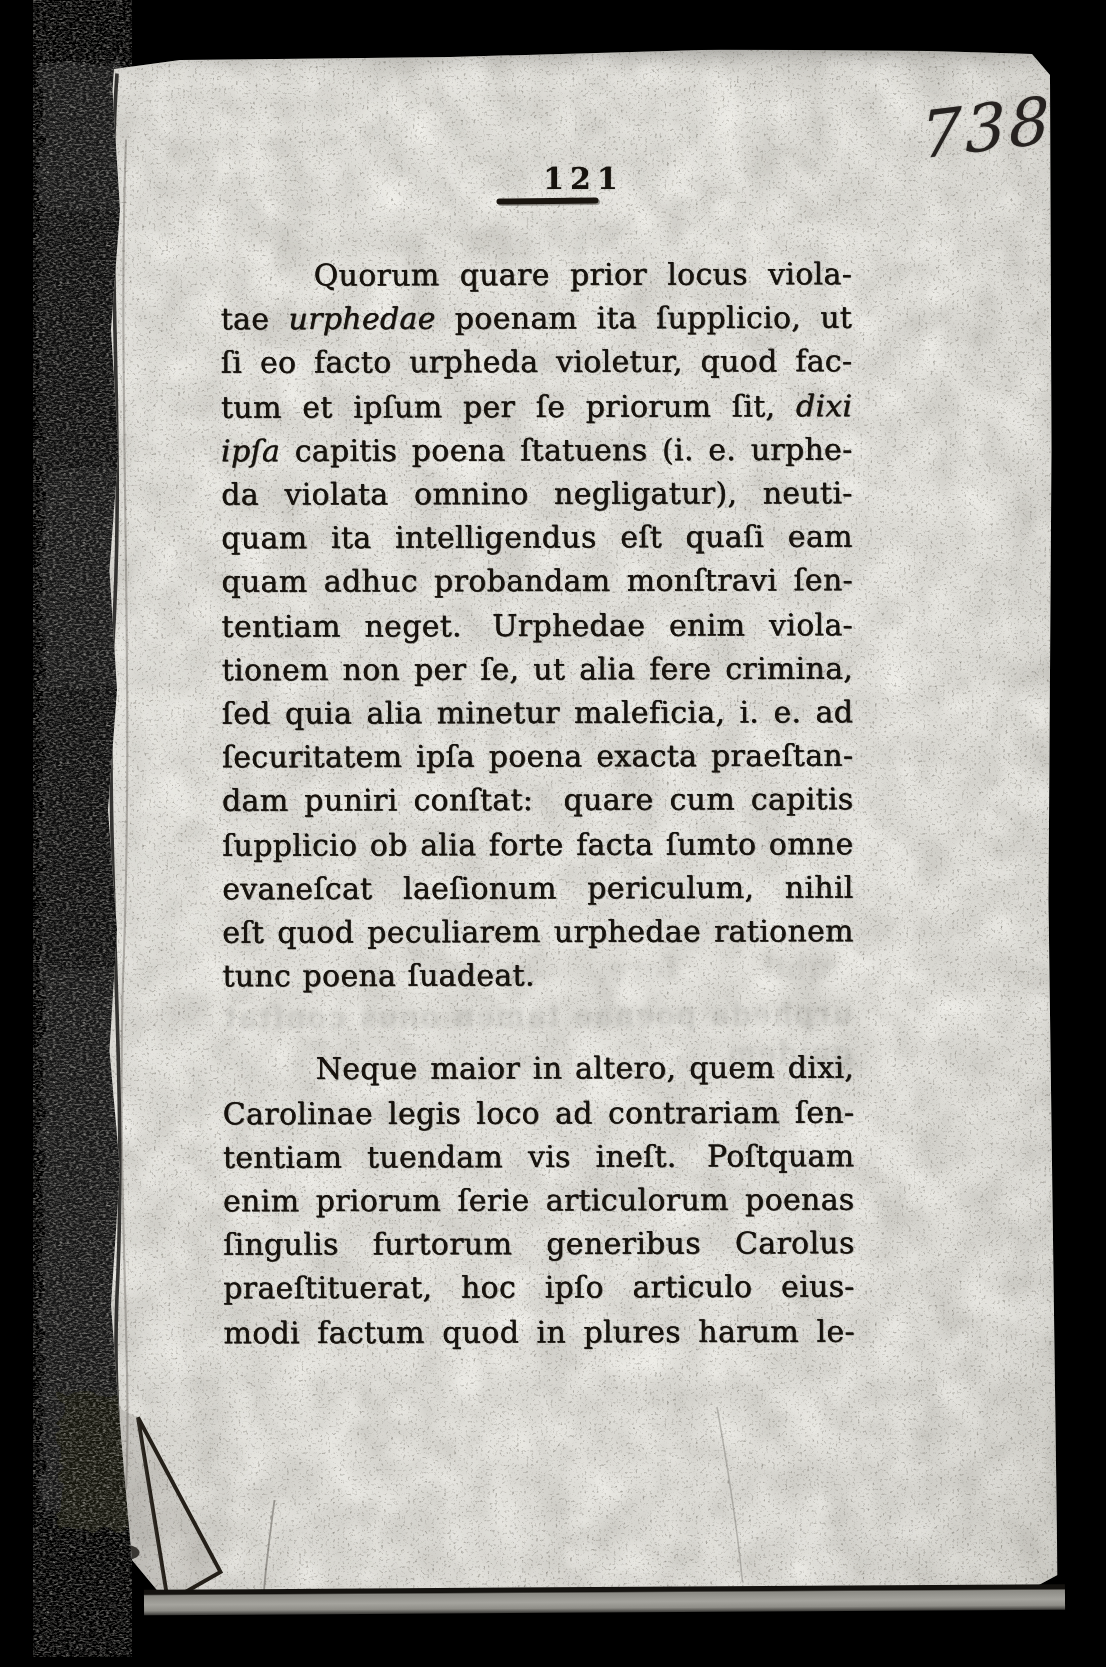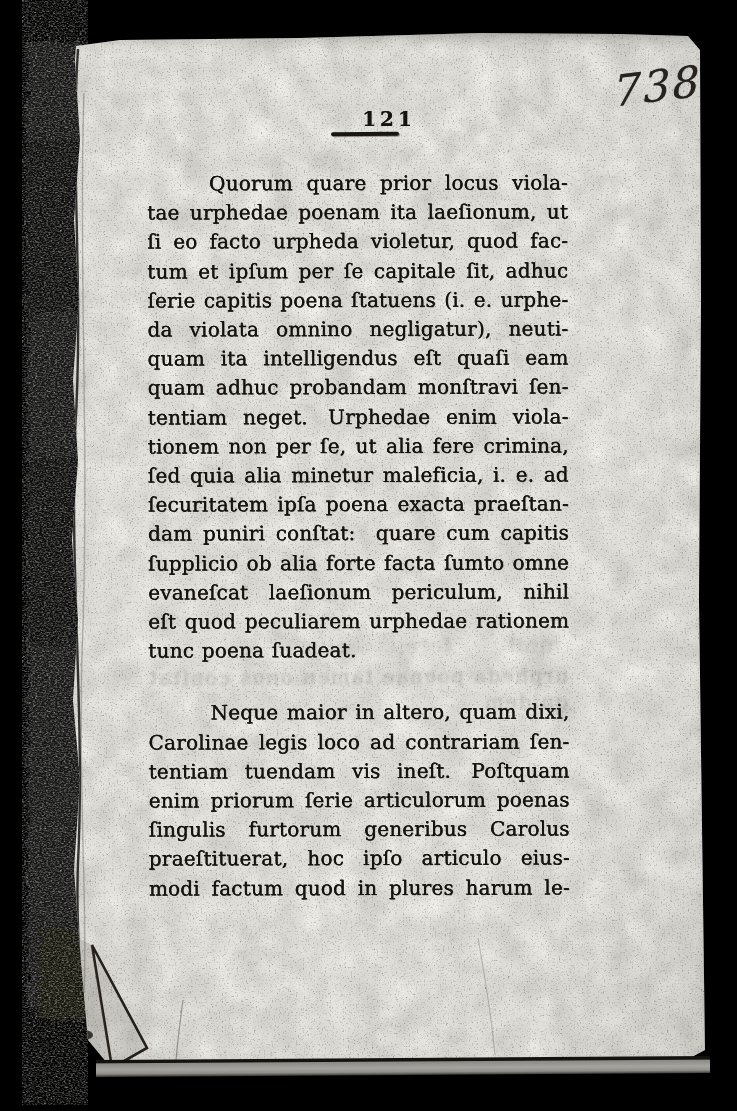"urphedae" .it { font-style: none -> italic }
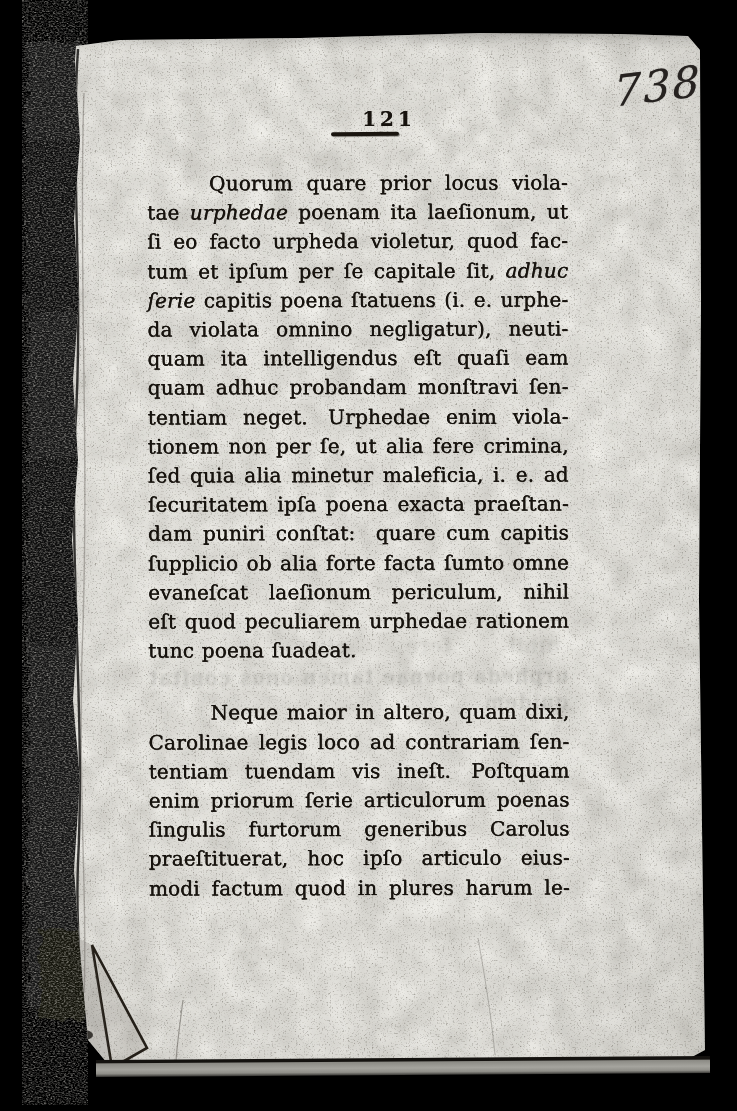"poenam ita laeſionum, ut" span { text: laeſionum -> ſupplicio }
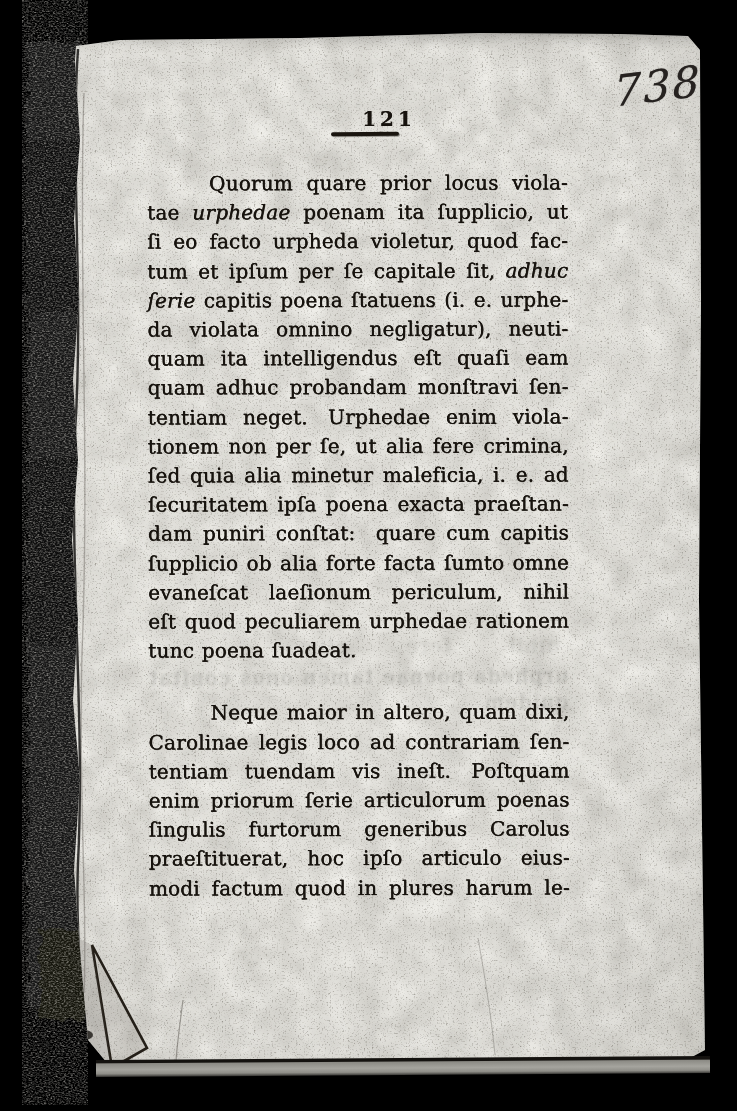"tum et ipſum per ſe" span { text: capitale -> priorum }
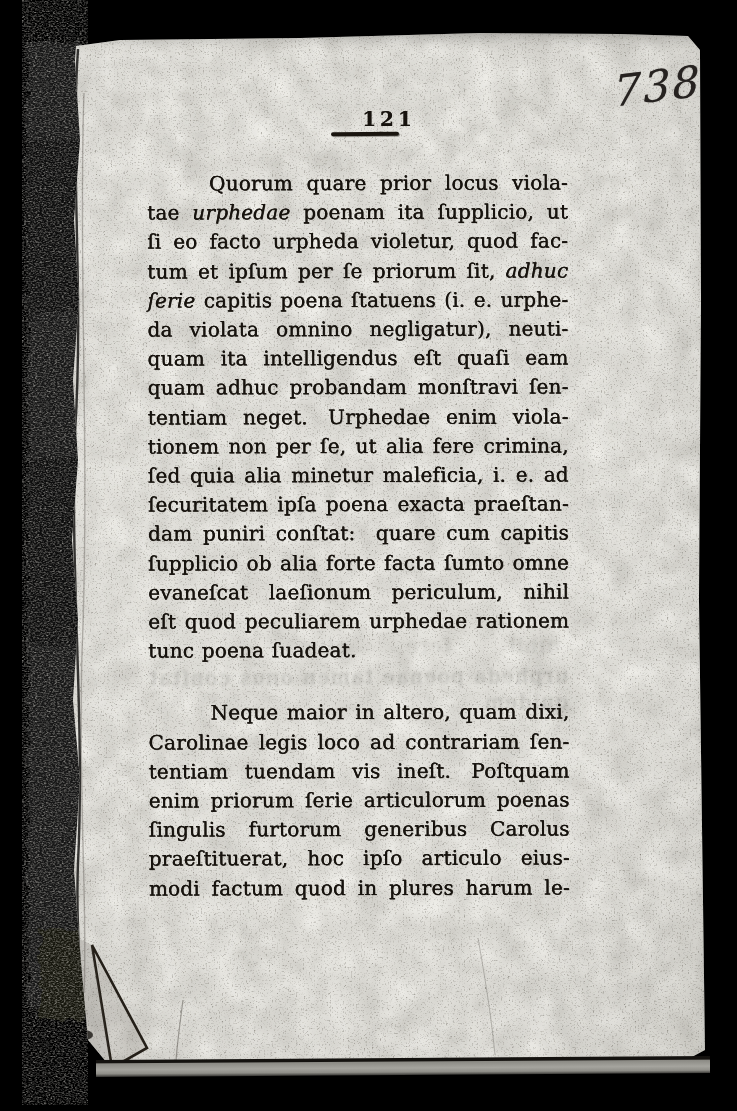"adhuc" span.it { text: adhuc -> dixi }
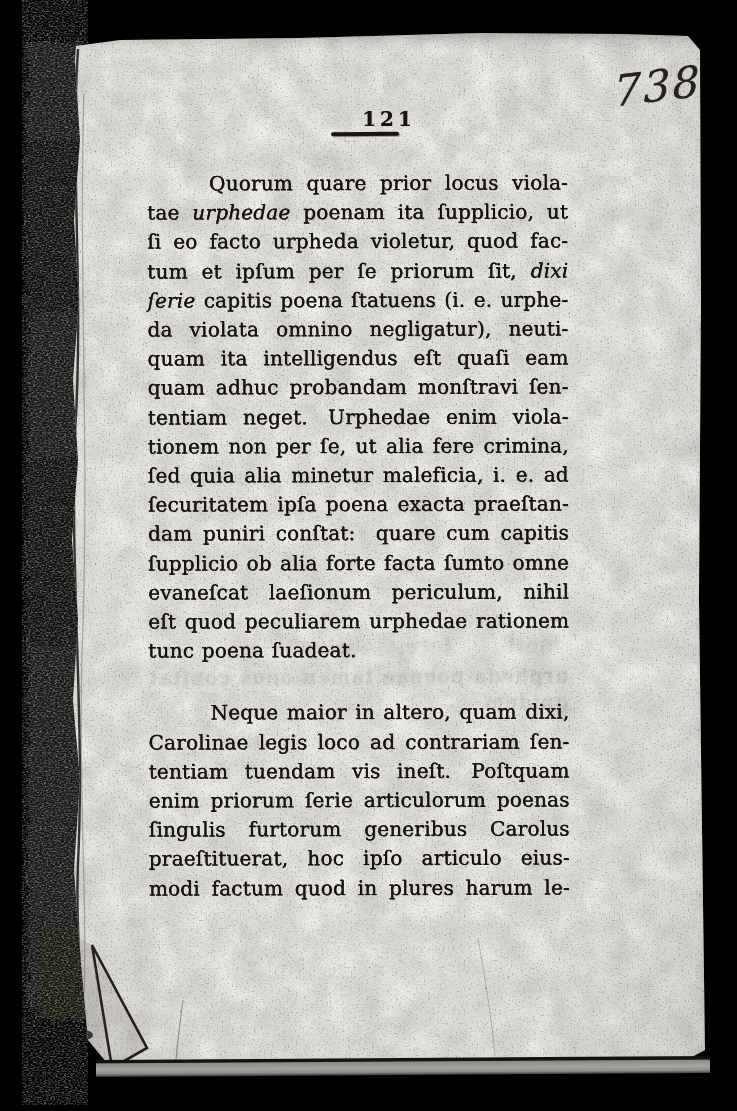"ſerie" span.it { text: ſerie -> ipſa }
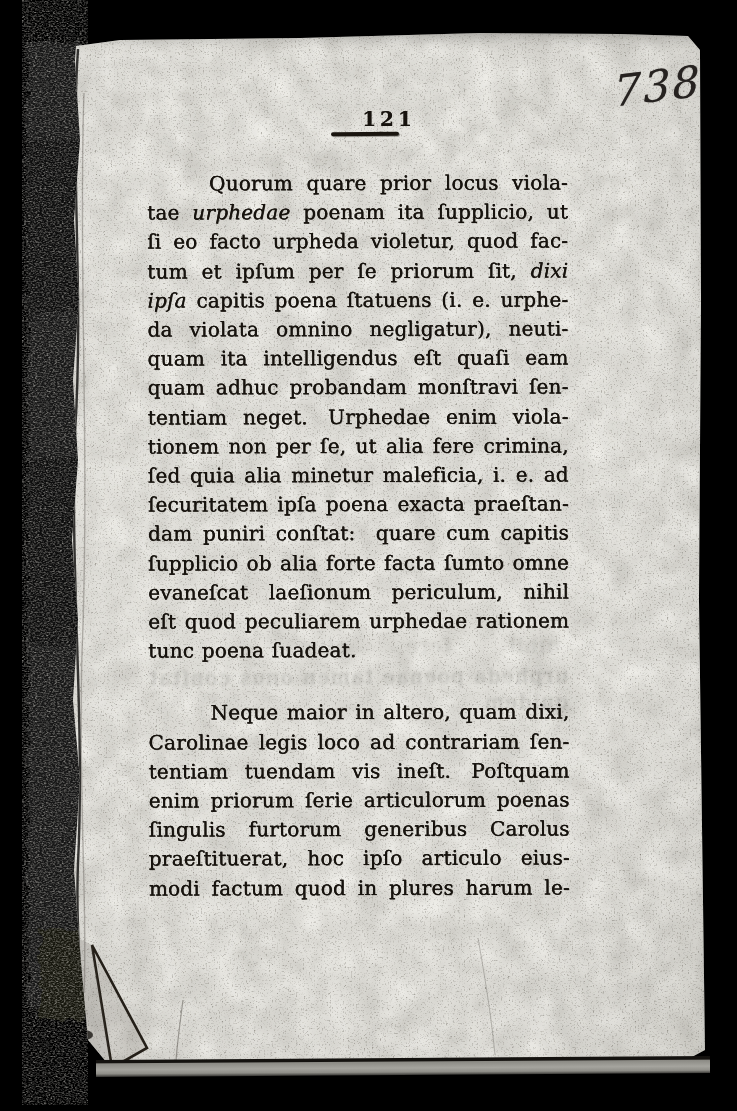"Neque maior in altero, quam" span { text: quam -> quem }
